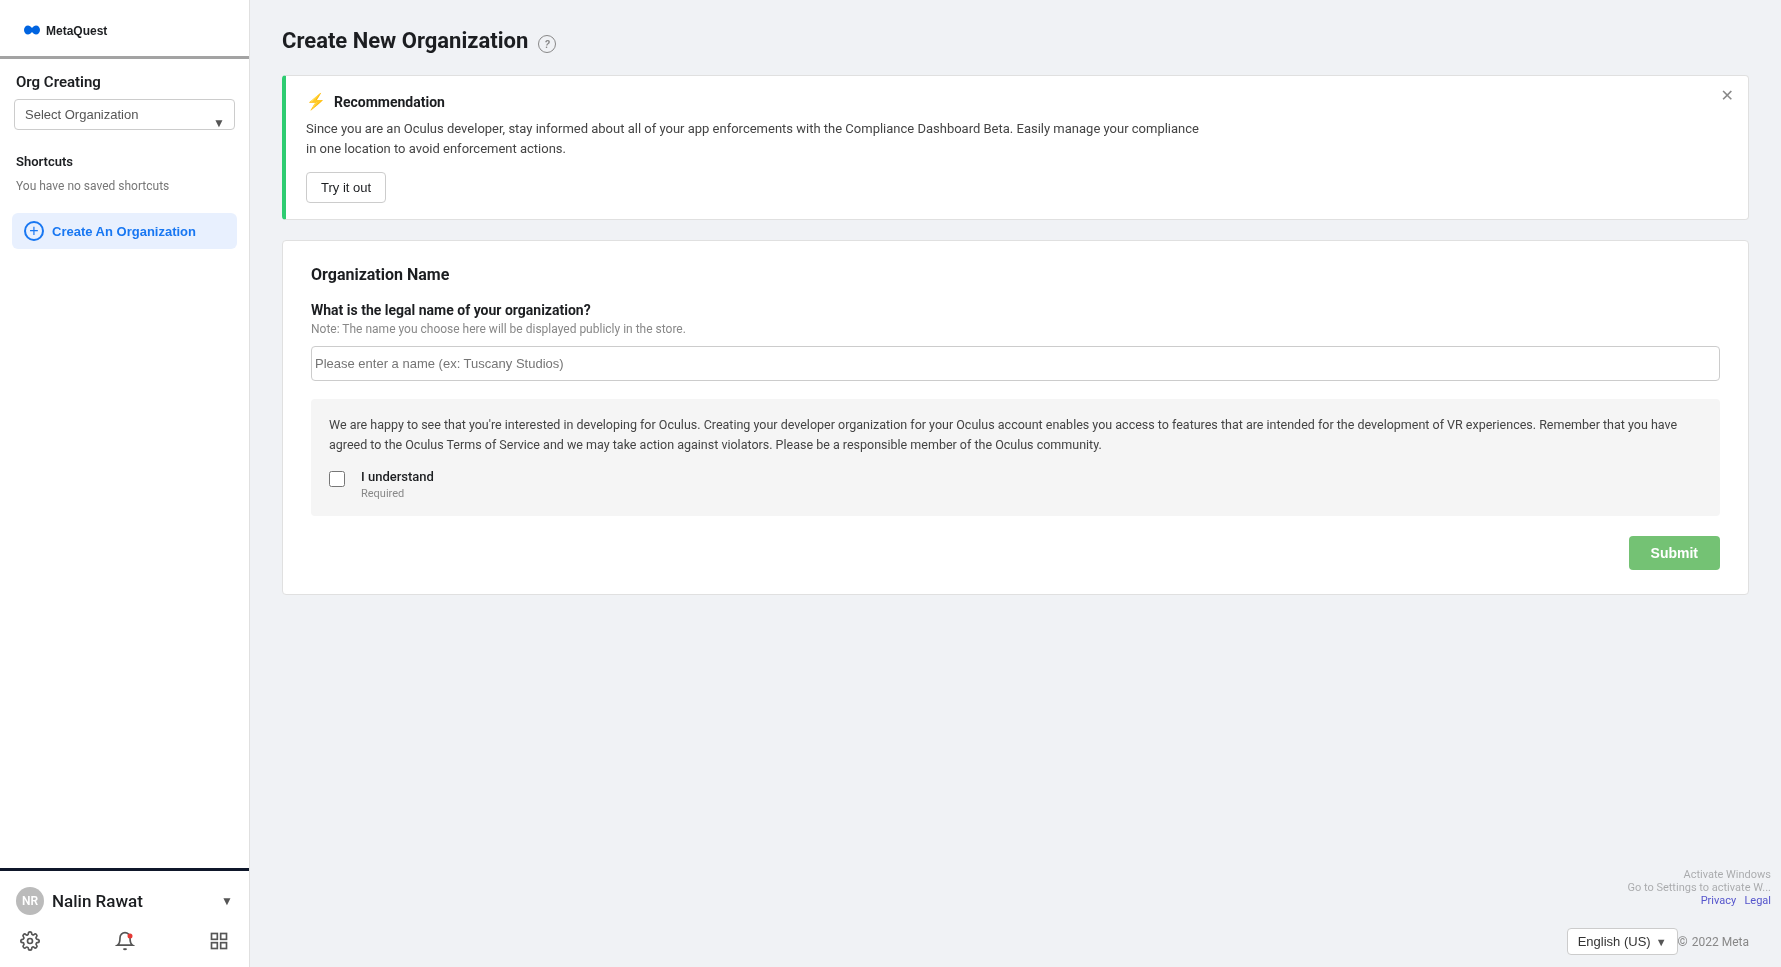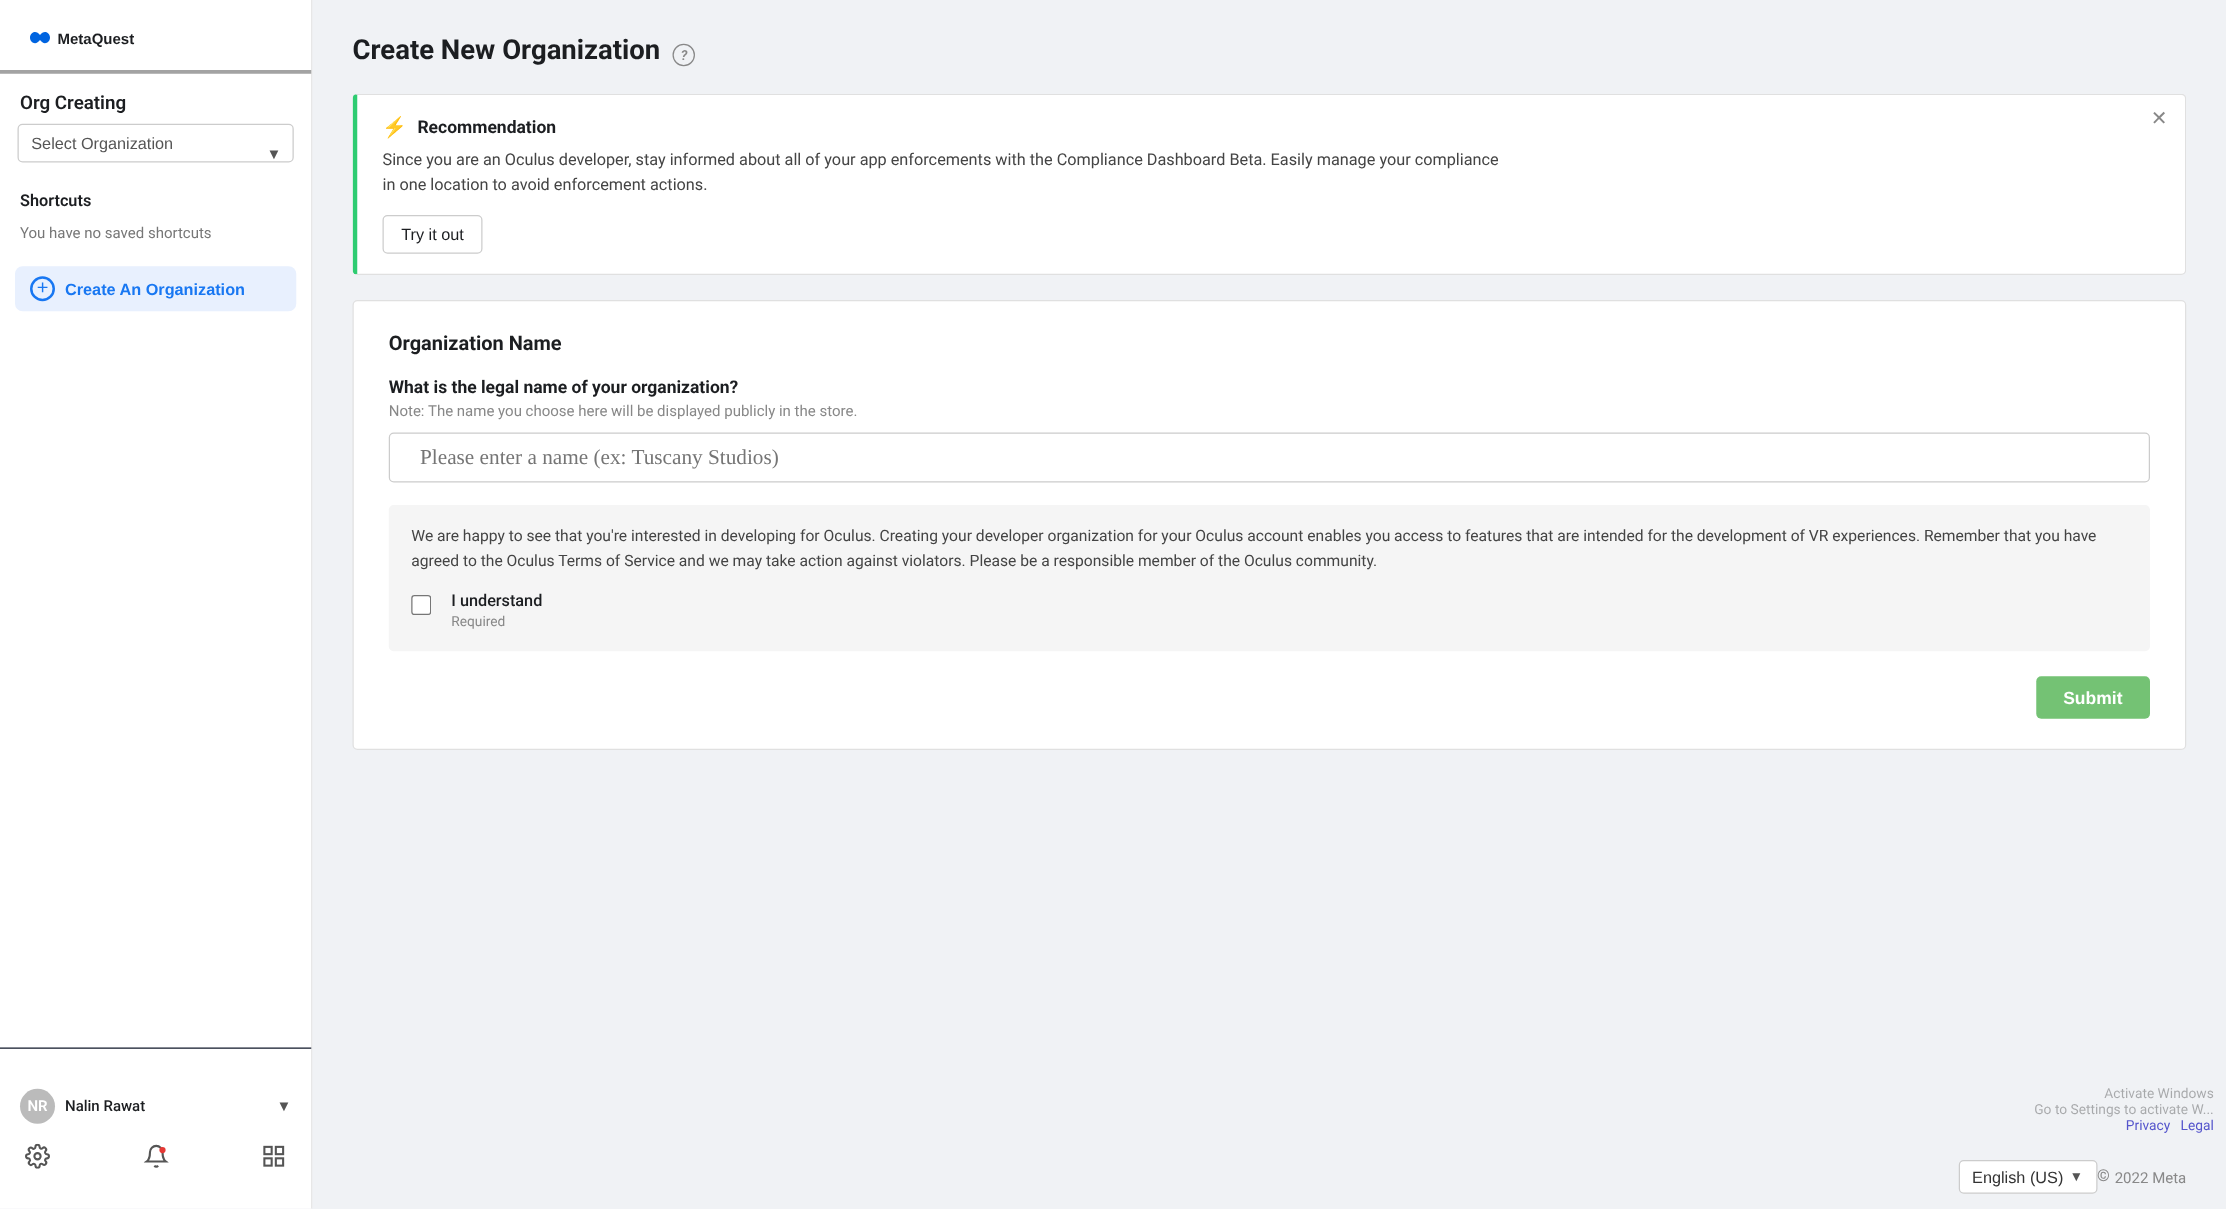"Please enter a name (ex:" .form-input { font-family: Liberation Serif, serif -> none; font-size: 17px -> 13px; padding: 9px 24px -> 9px 3px }
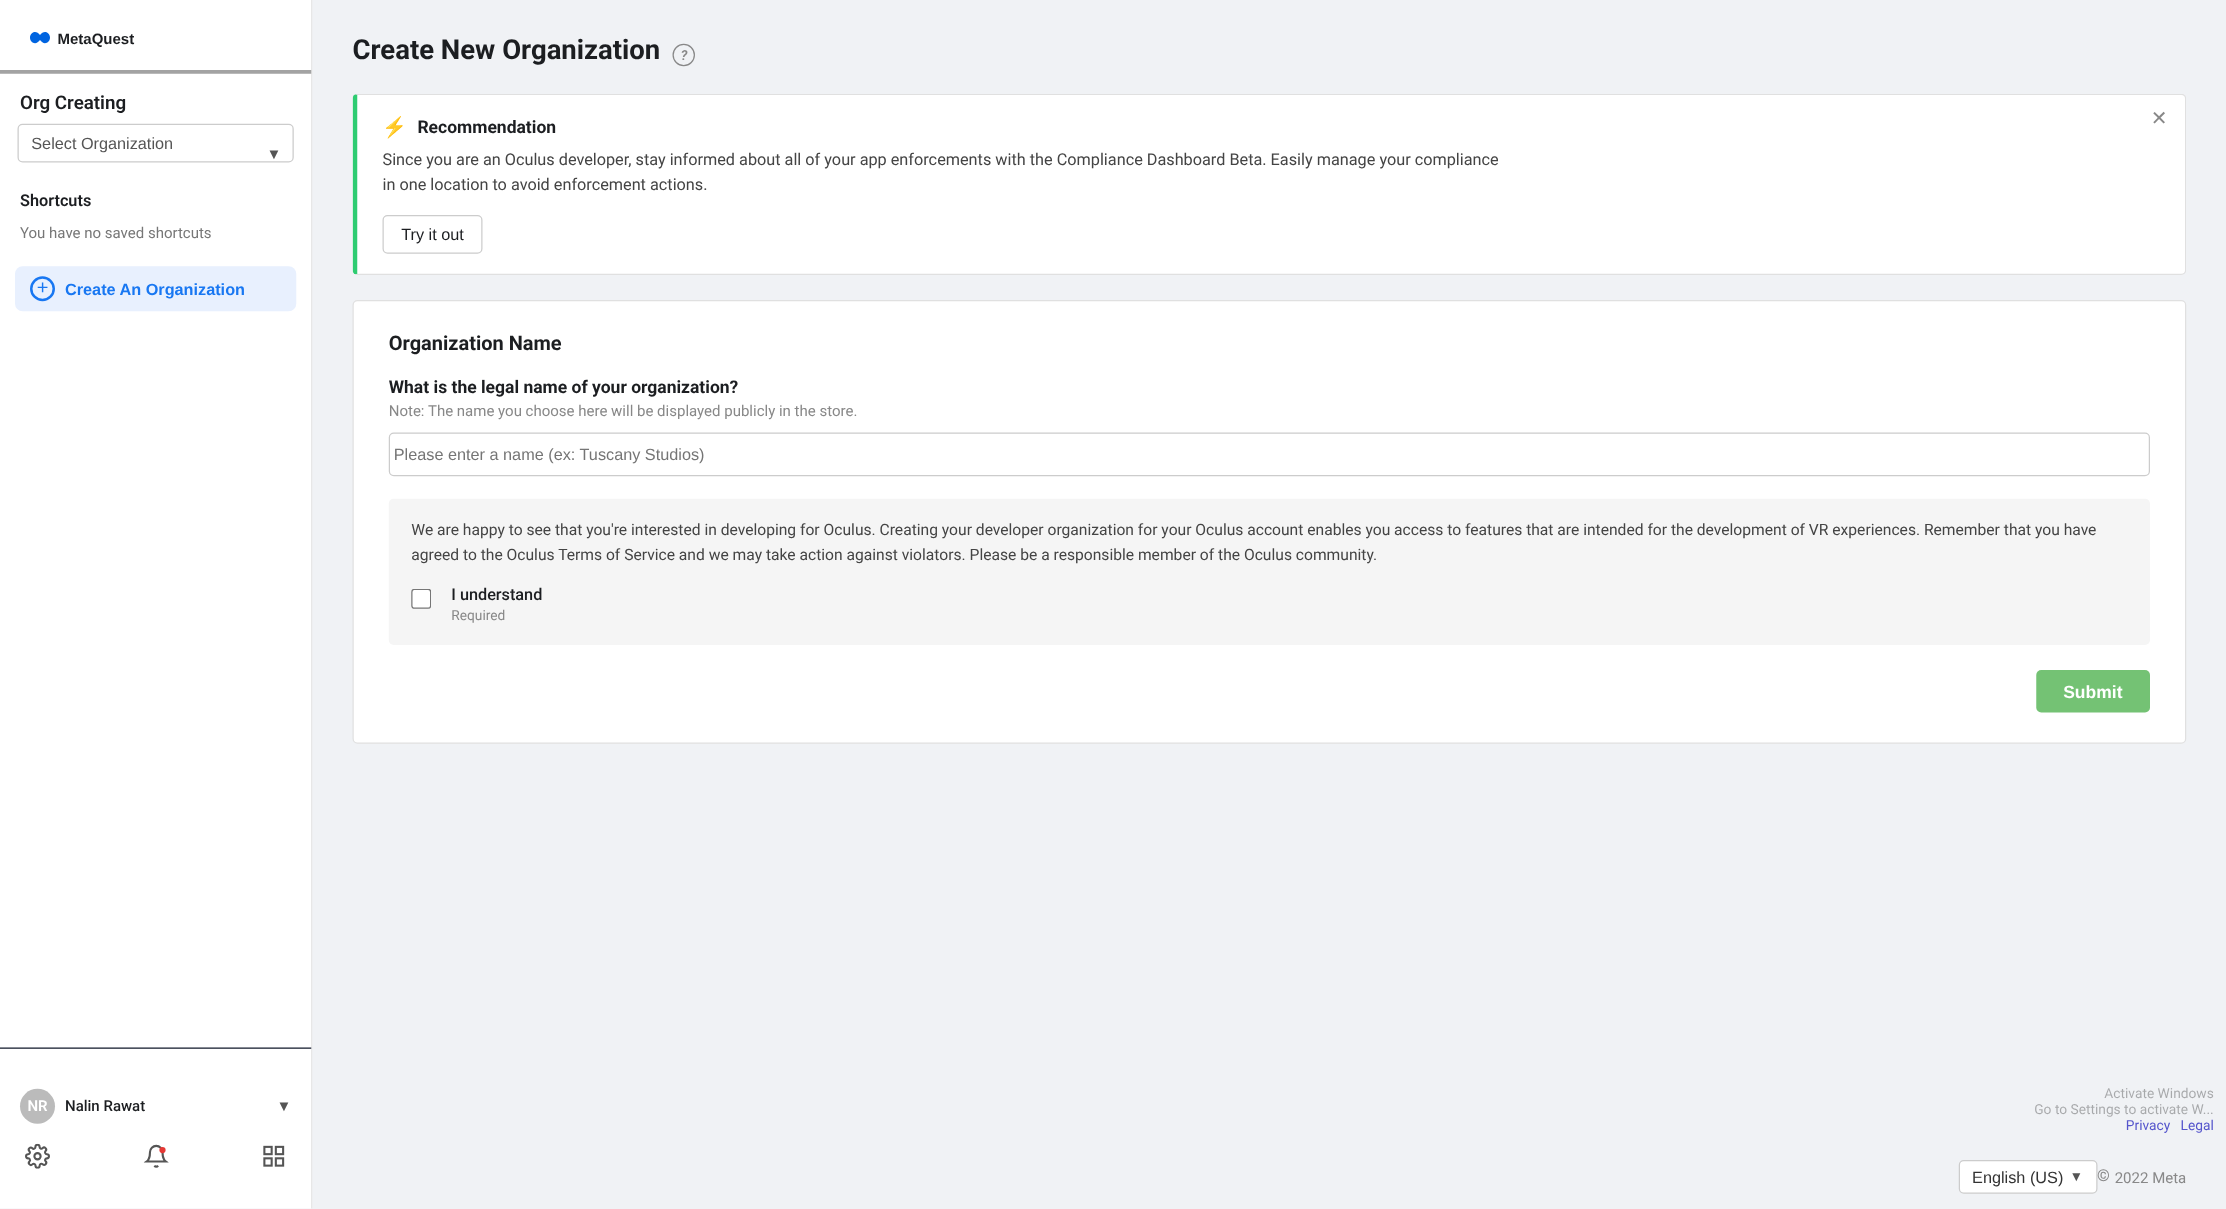"NR" .sidebar-bottom { border-top: 1px solid #0f172a -> 3px solid #0f172a; padding: 26px 14px -> 10px 14px }
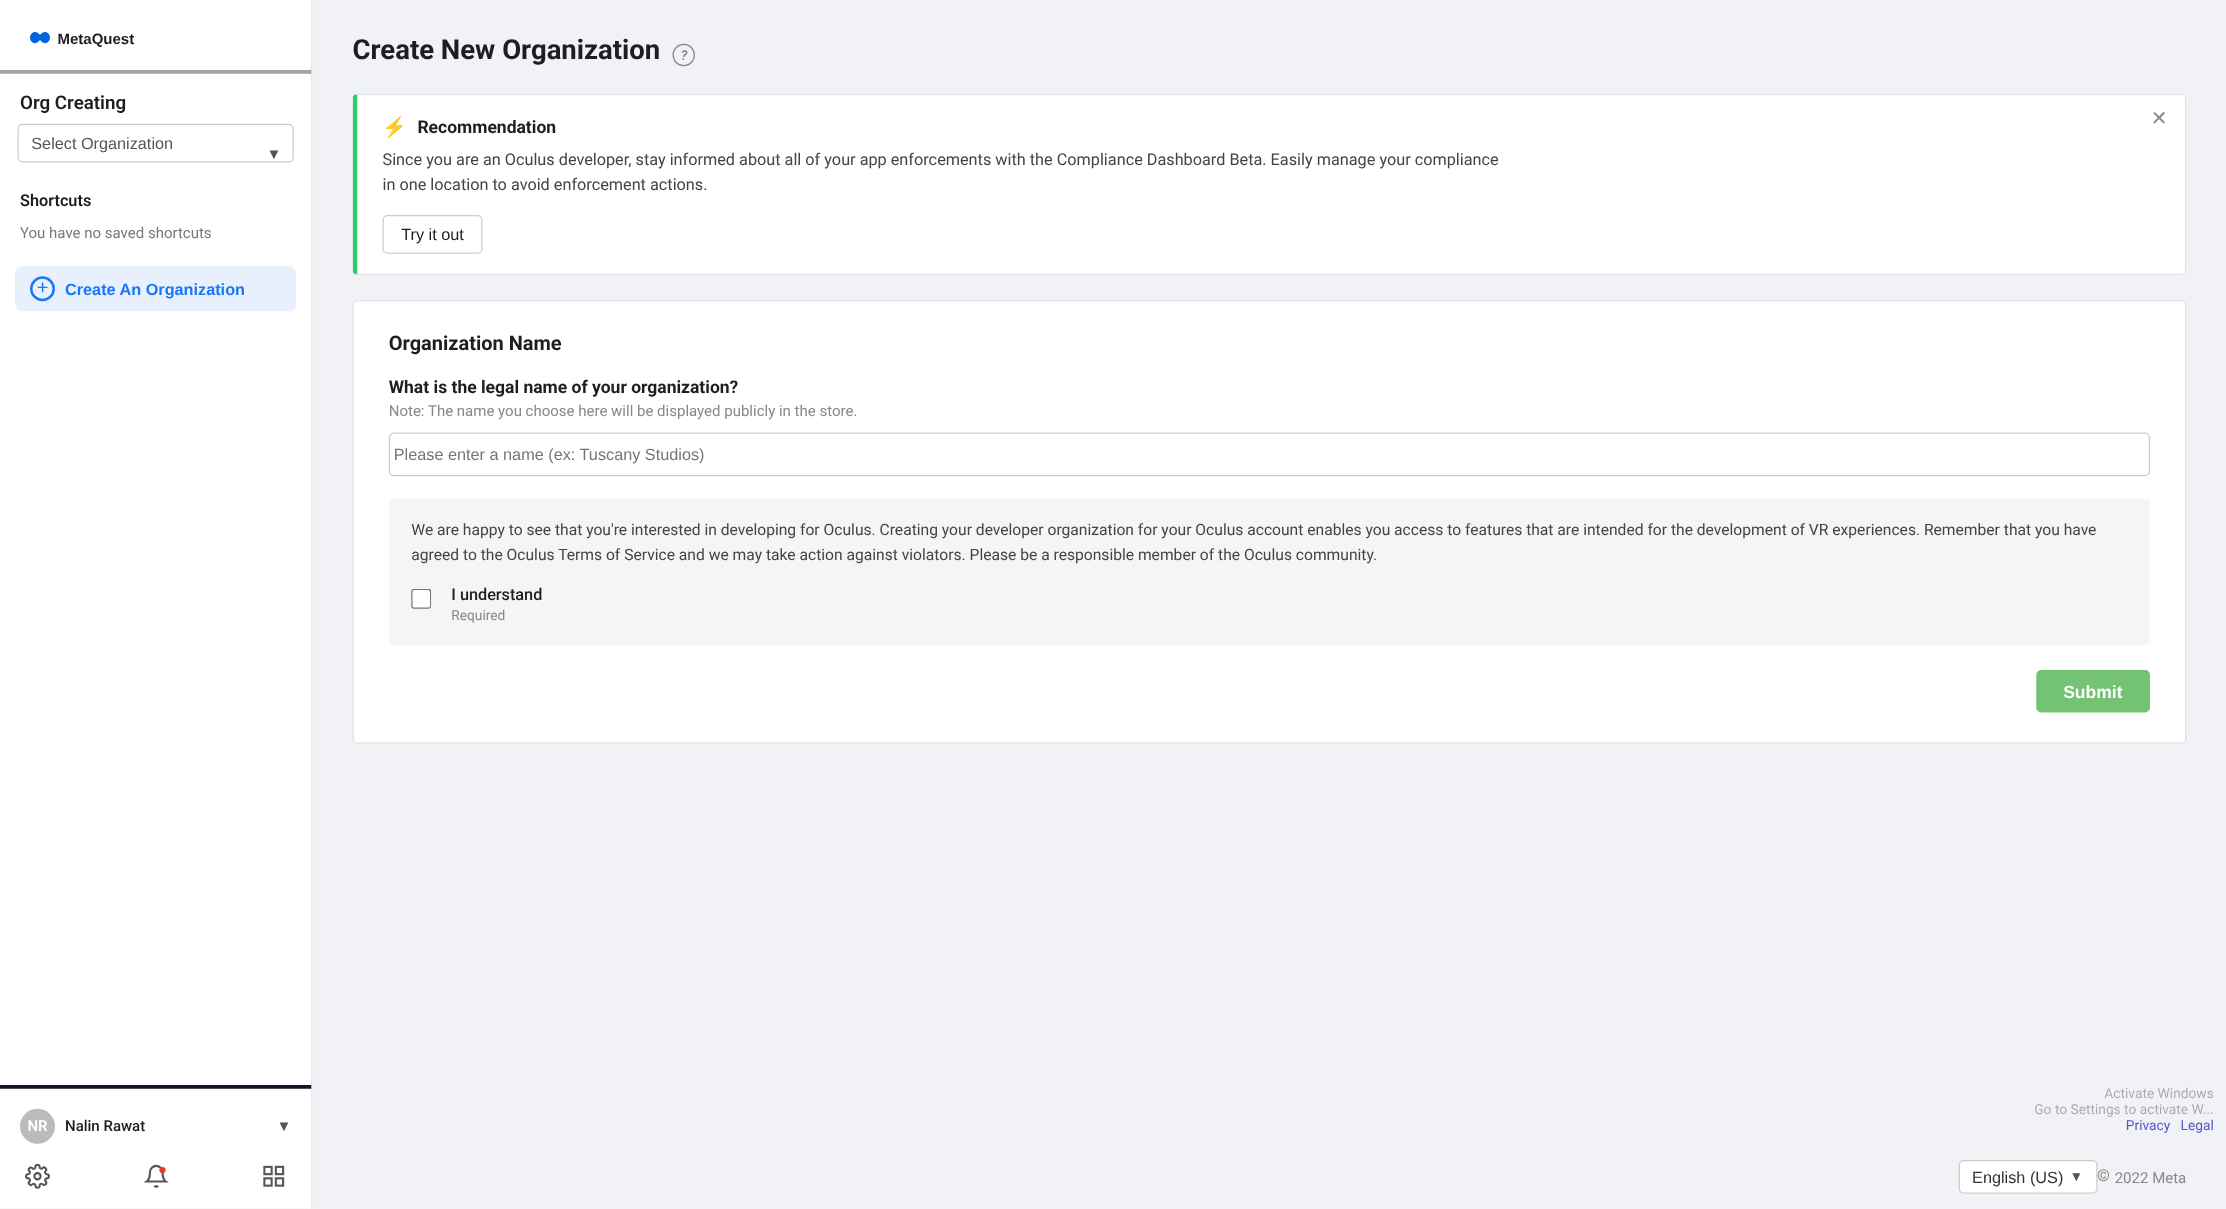"Nalin Rawat" .sidebar-username { font-size: 12px -> 17px }
